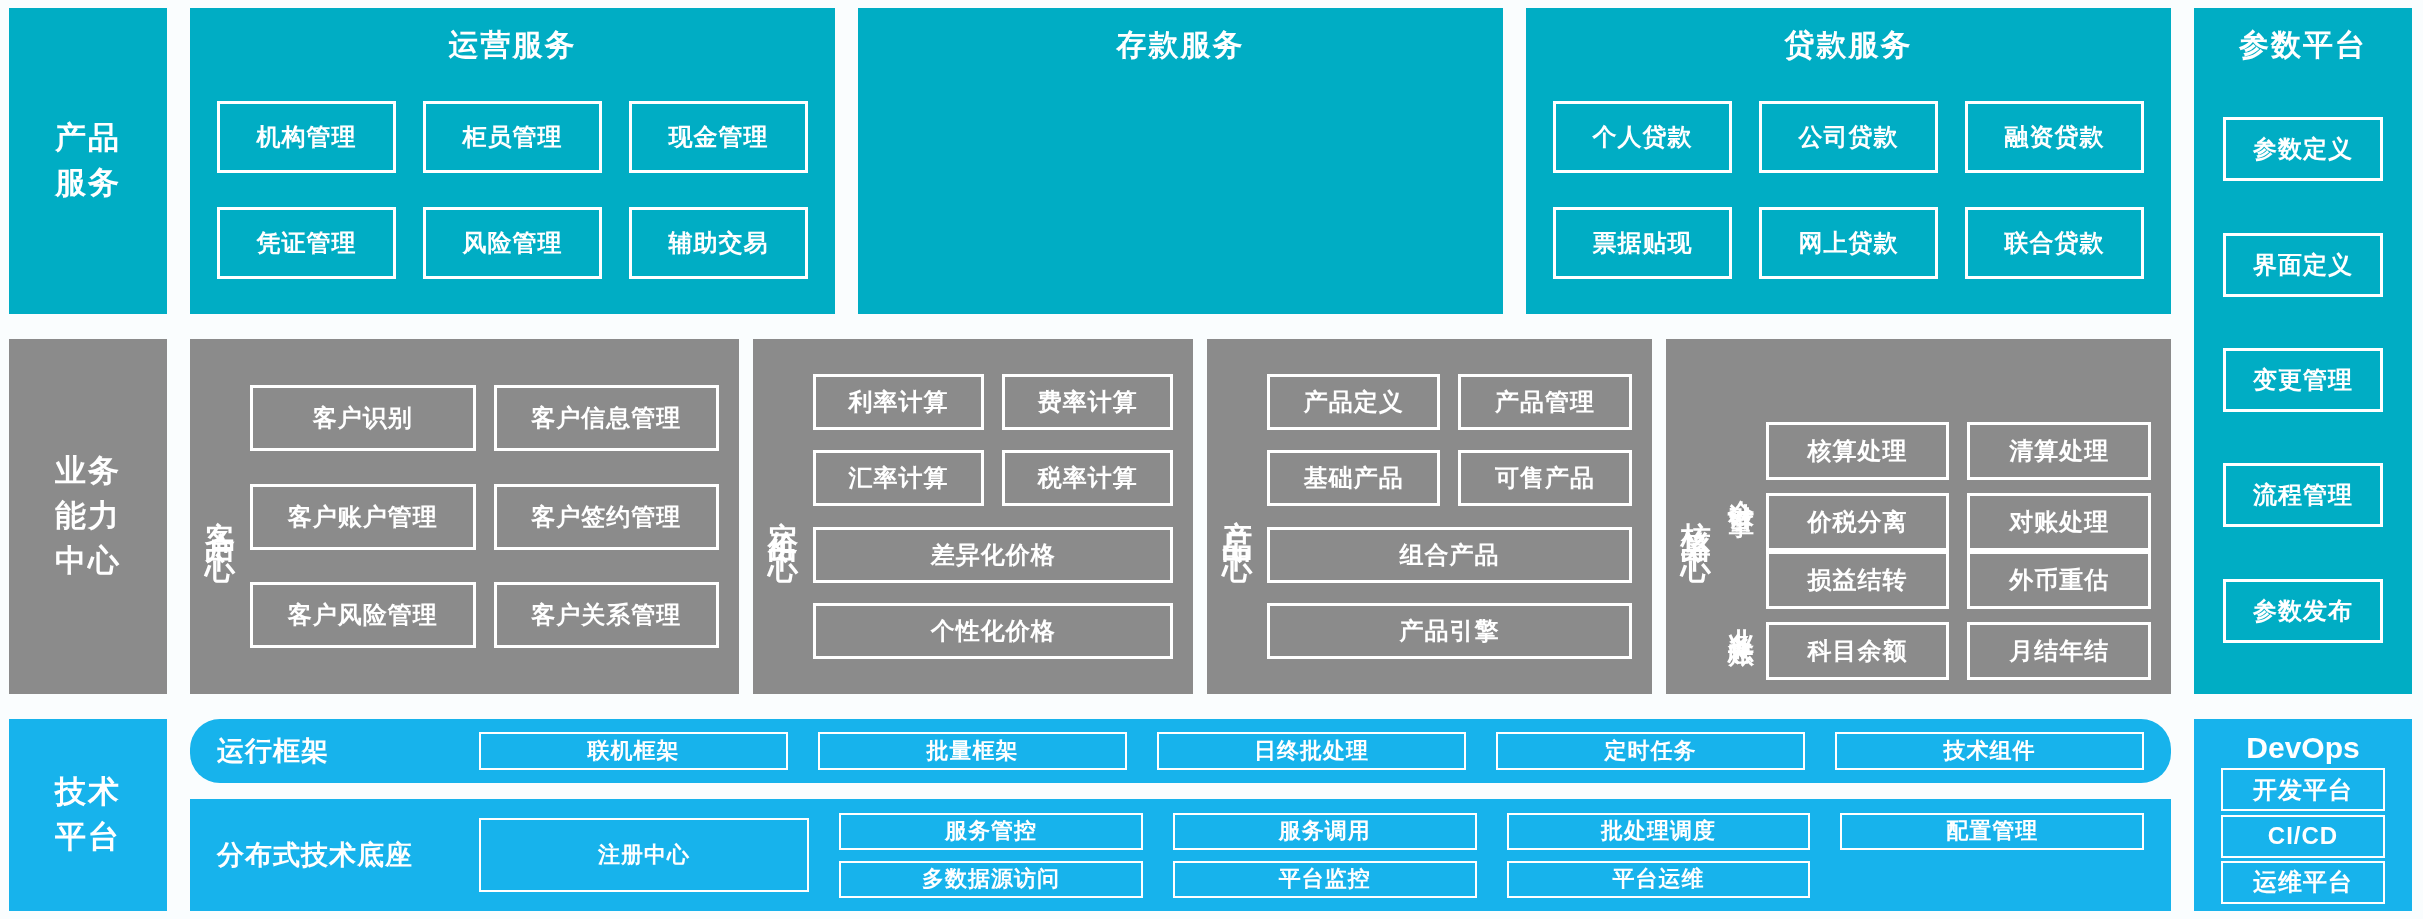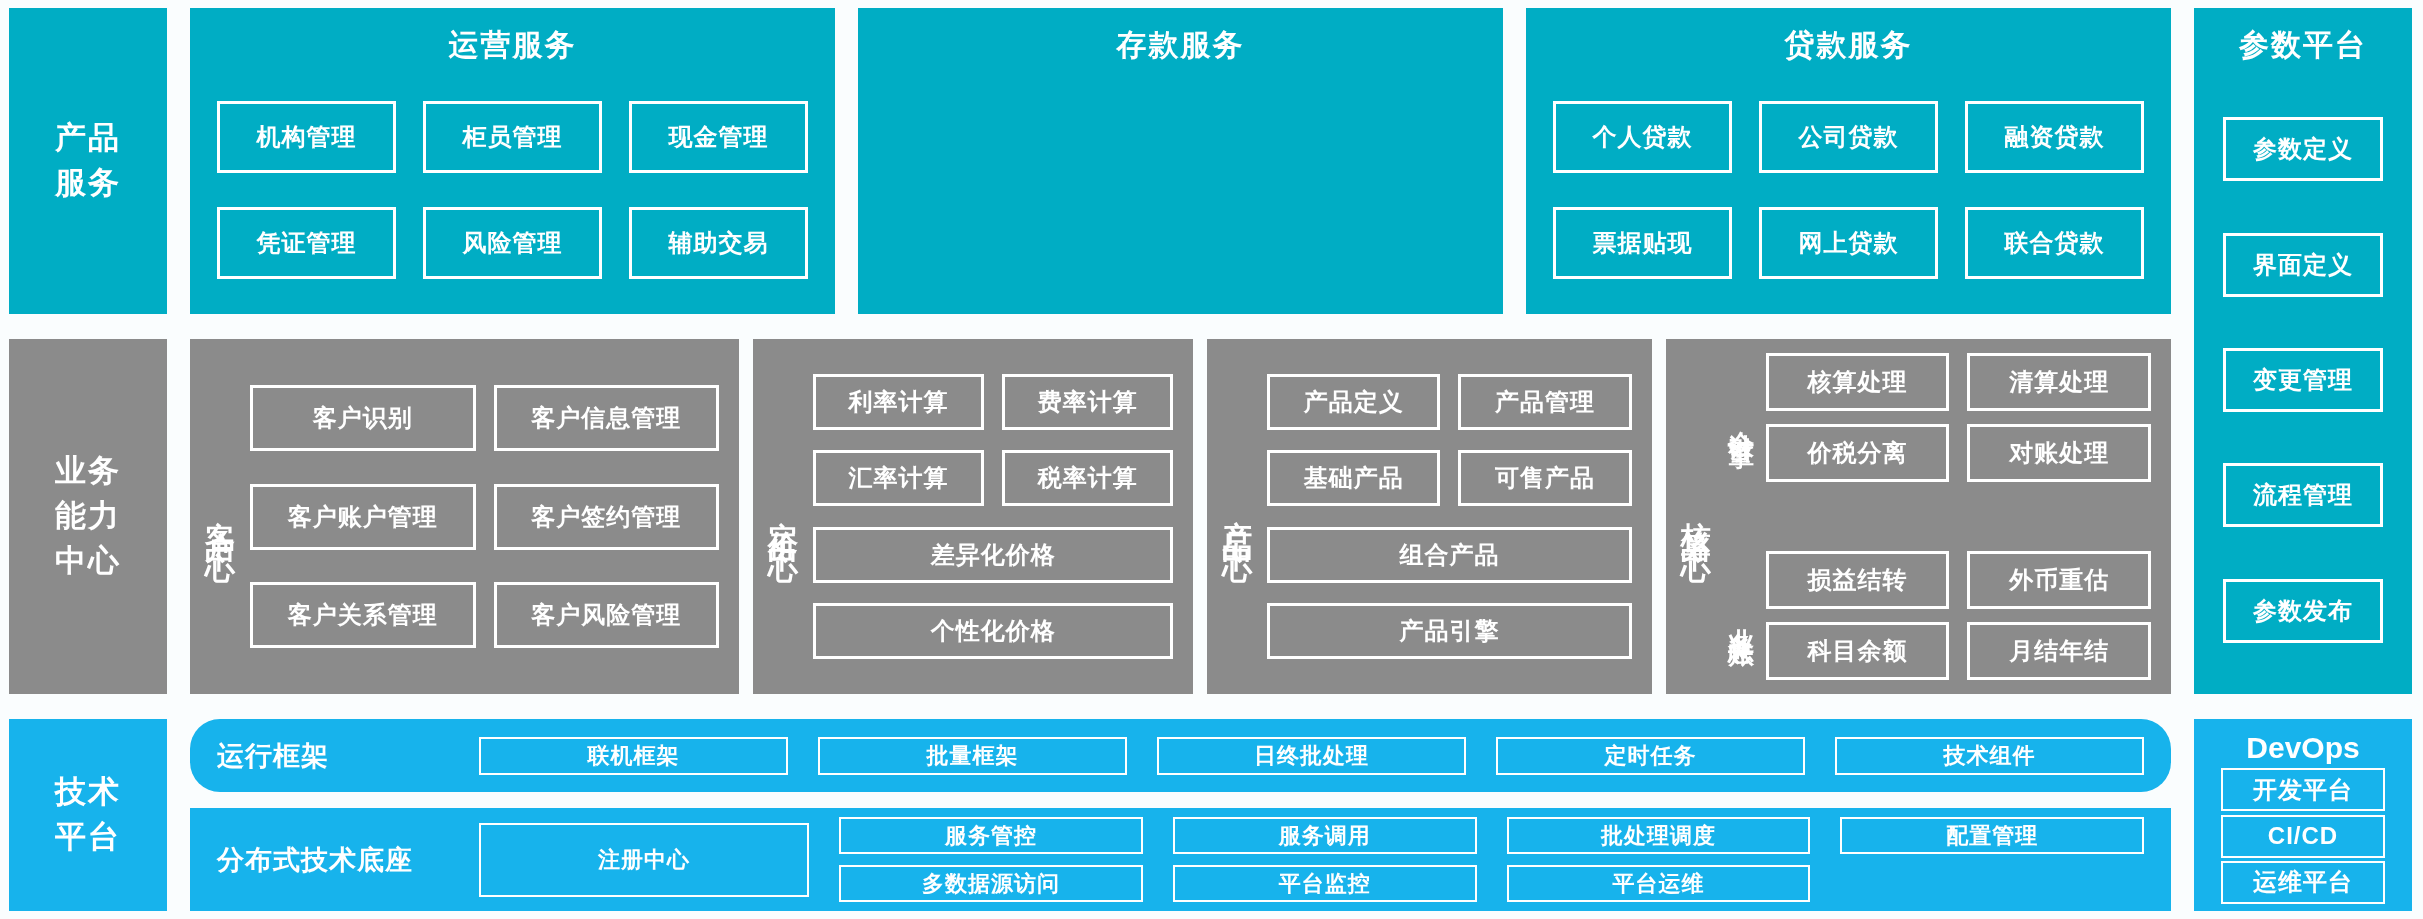"核算处理" .acct-col { justify-content: space-between -> flex-end }
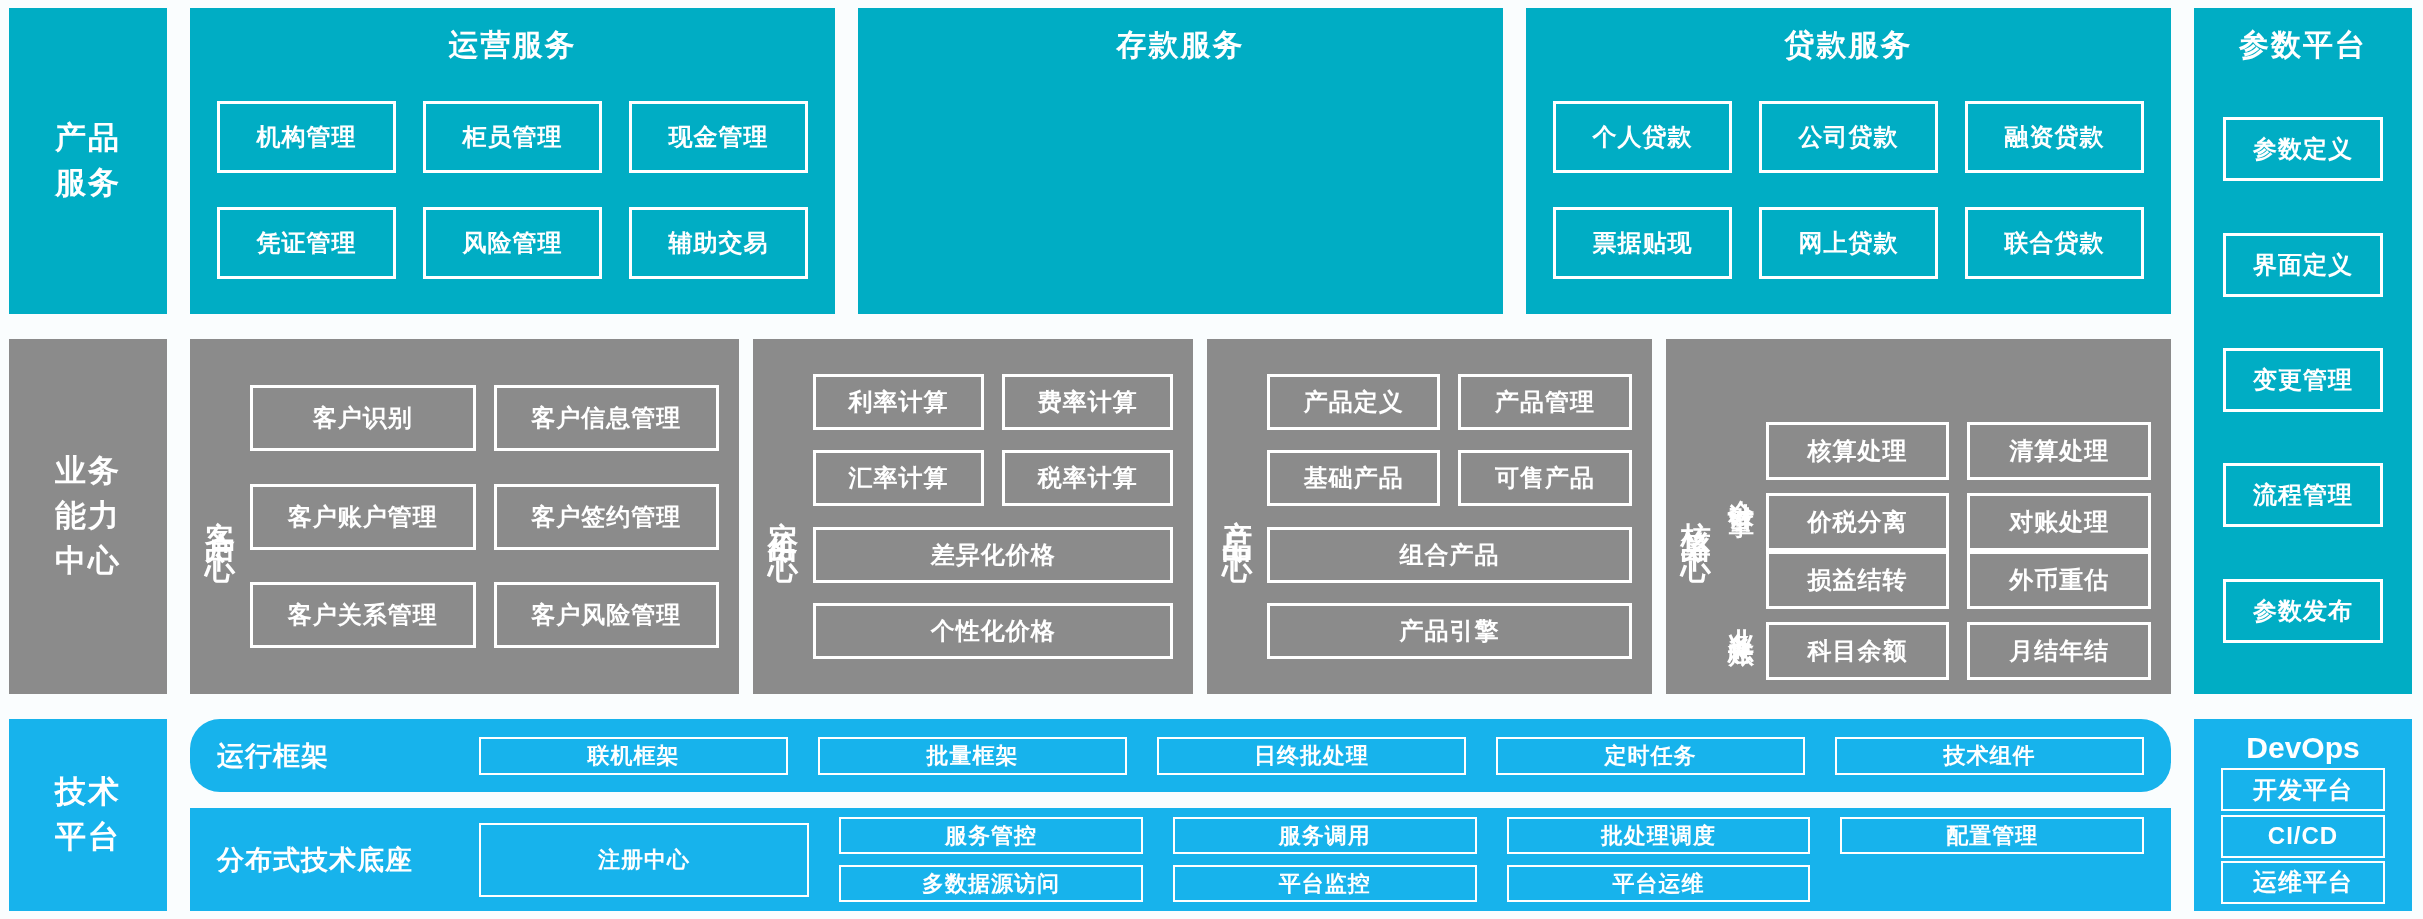"客户关系管理" div.box { order: before "客户风险管理" -> after "客户风险管理" }
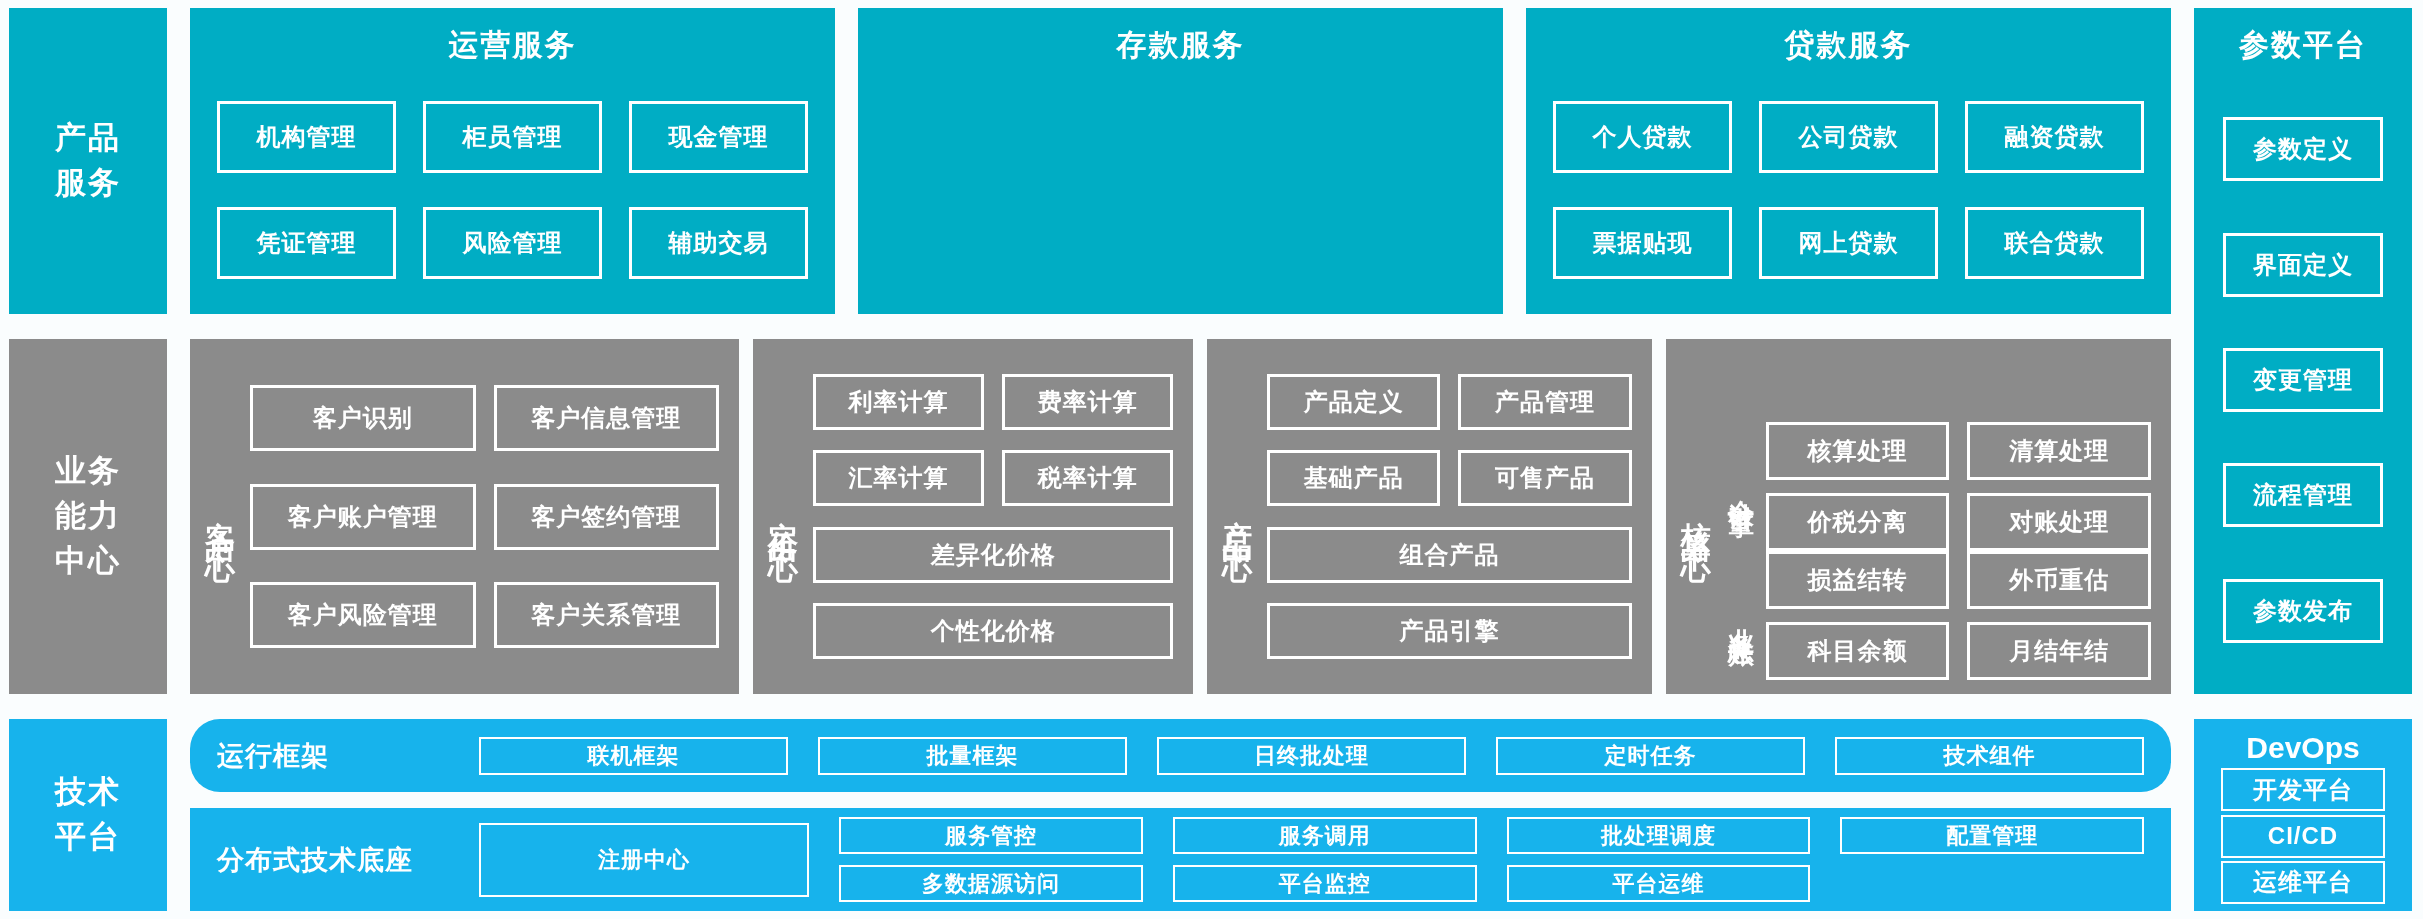"运行框架" .row1 { height: 73px -> 64px }
